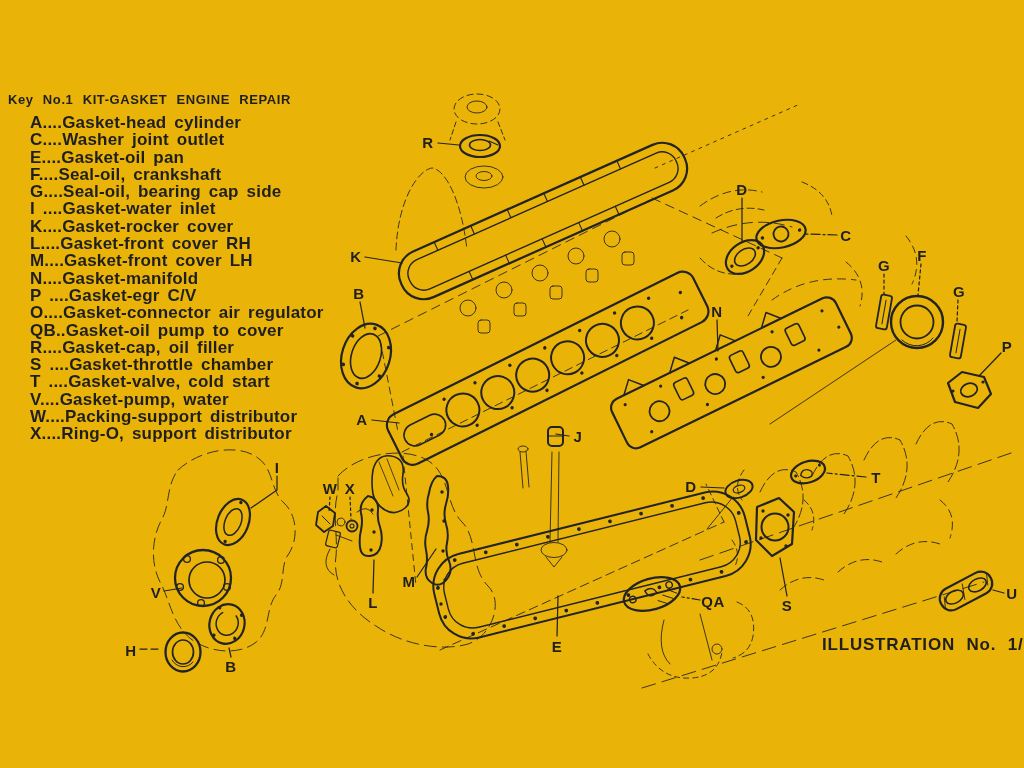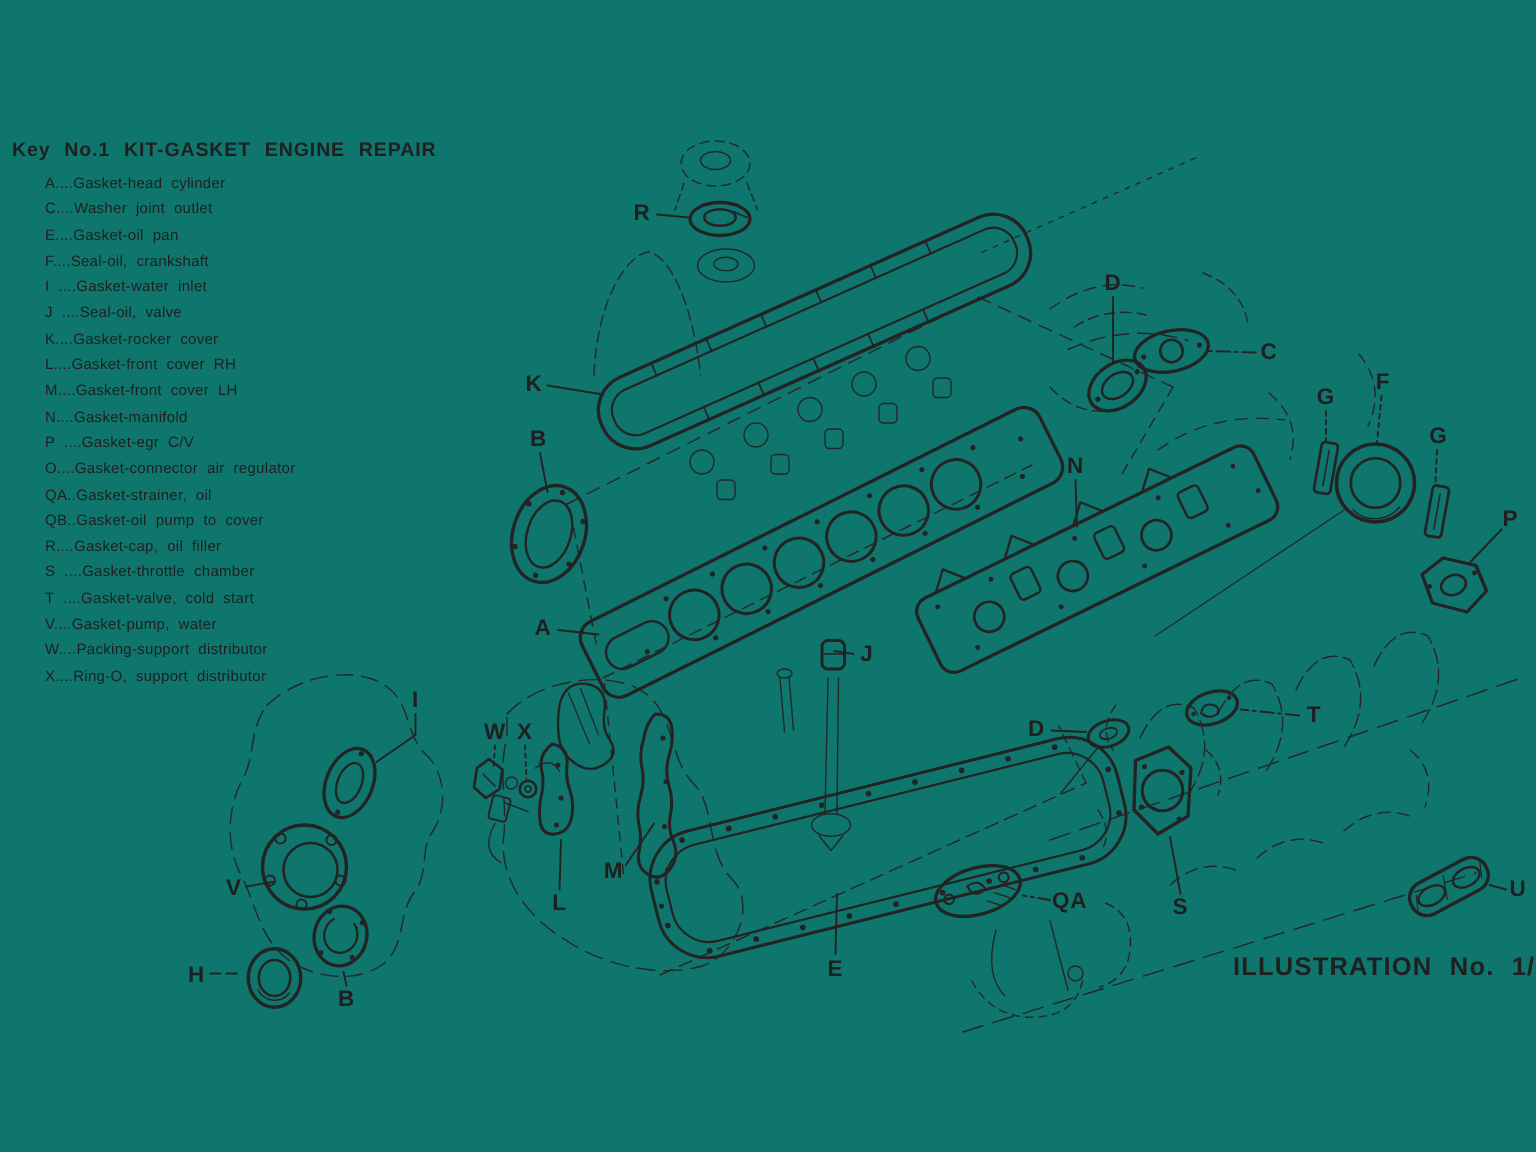"Key No.1 KIT-GASKET ENGINE REPAIR" .page { background: #0f766e -> #eab308 }
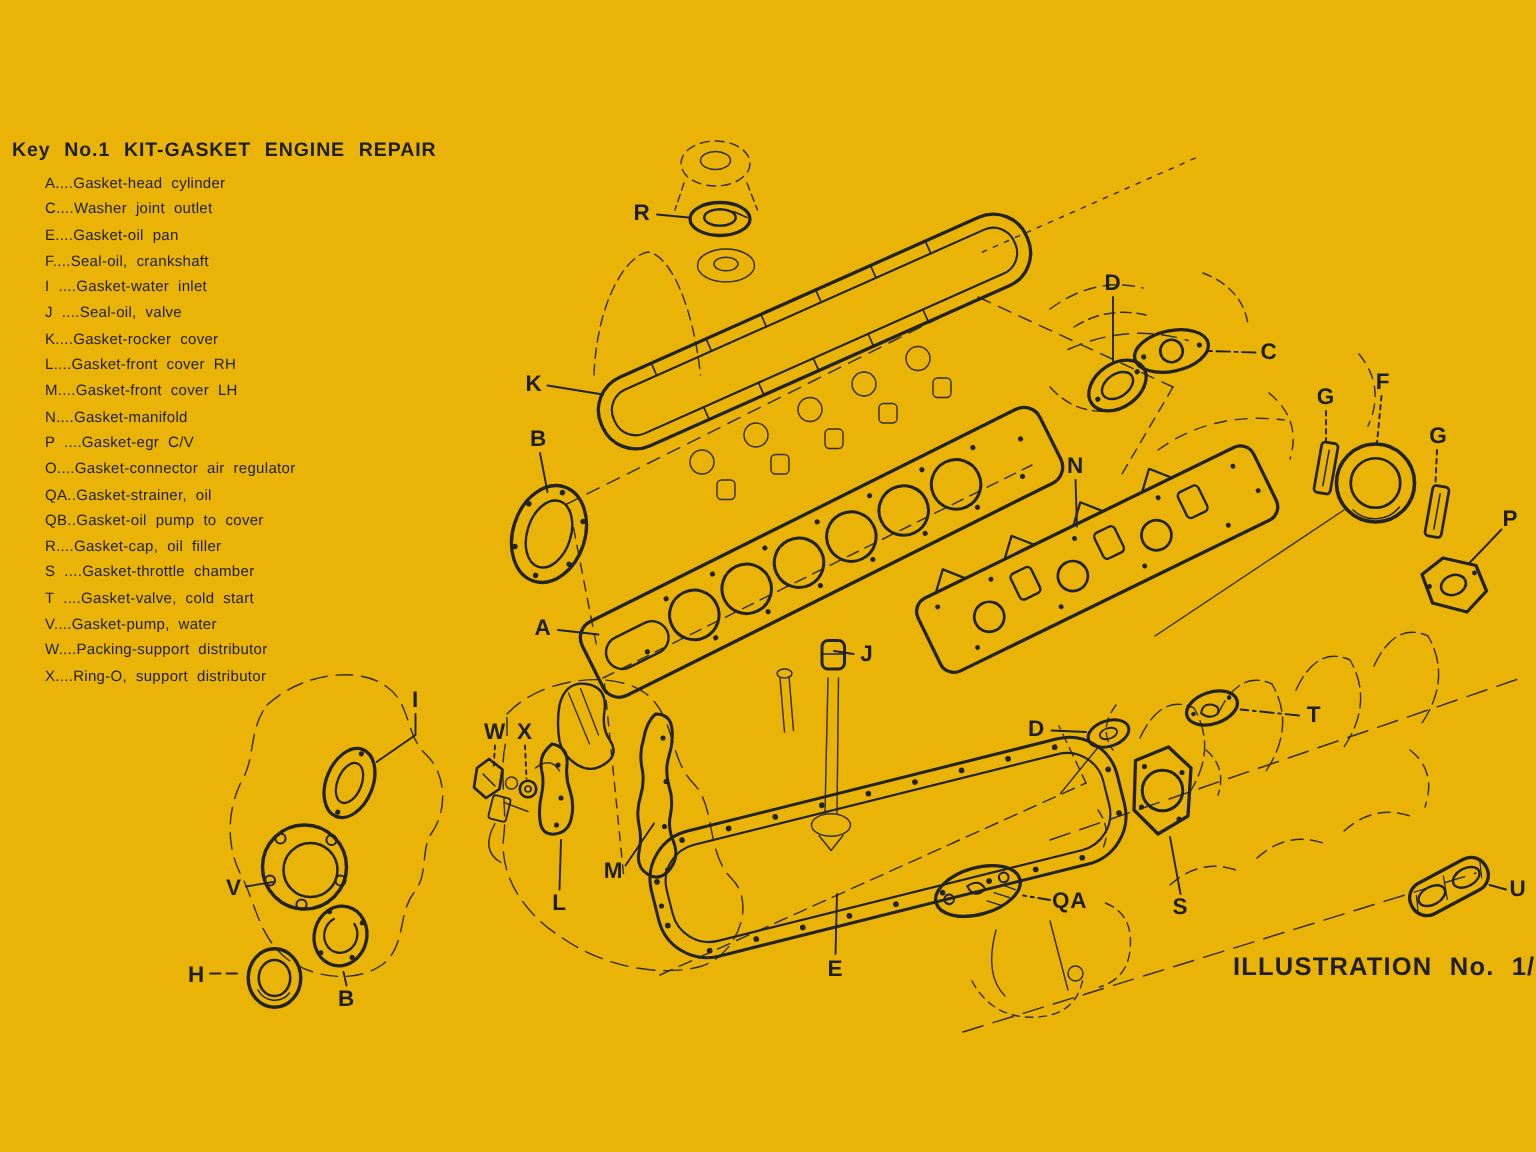"A....Gasket-head cylinder" .legend-item { font-size: 10px -> 17px; font-weight: normal -> bold }
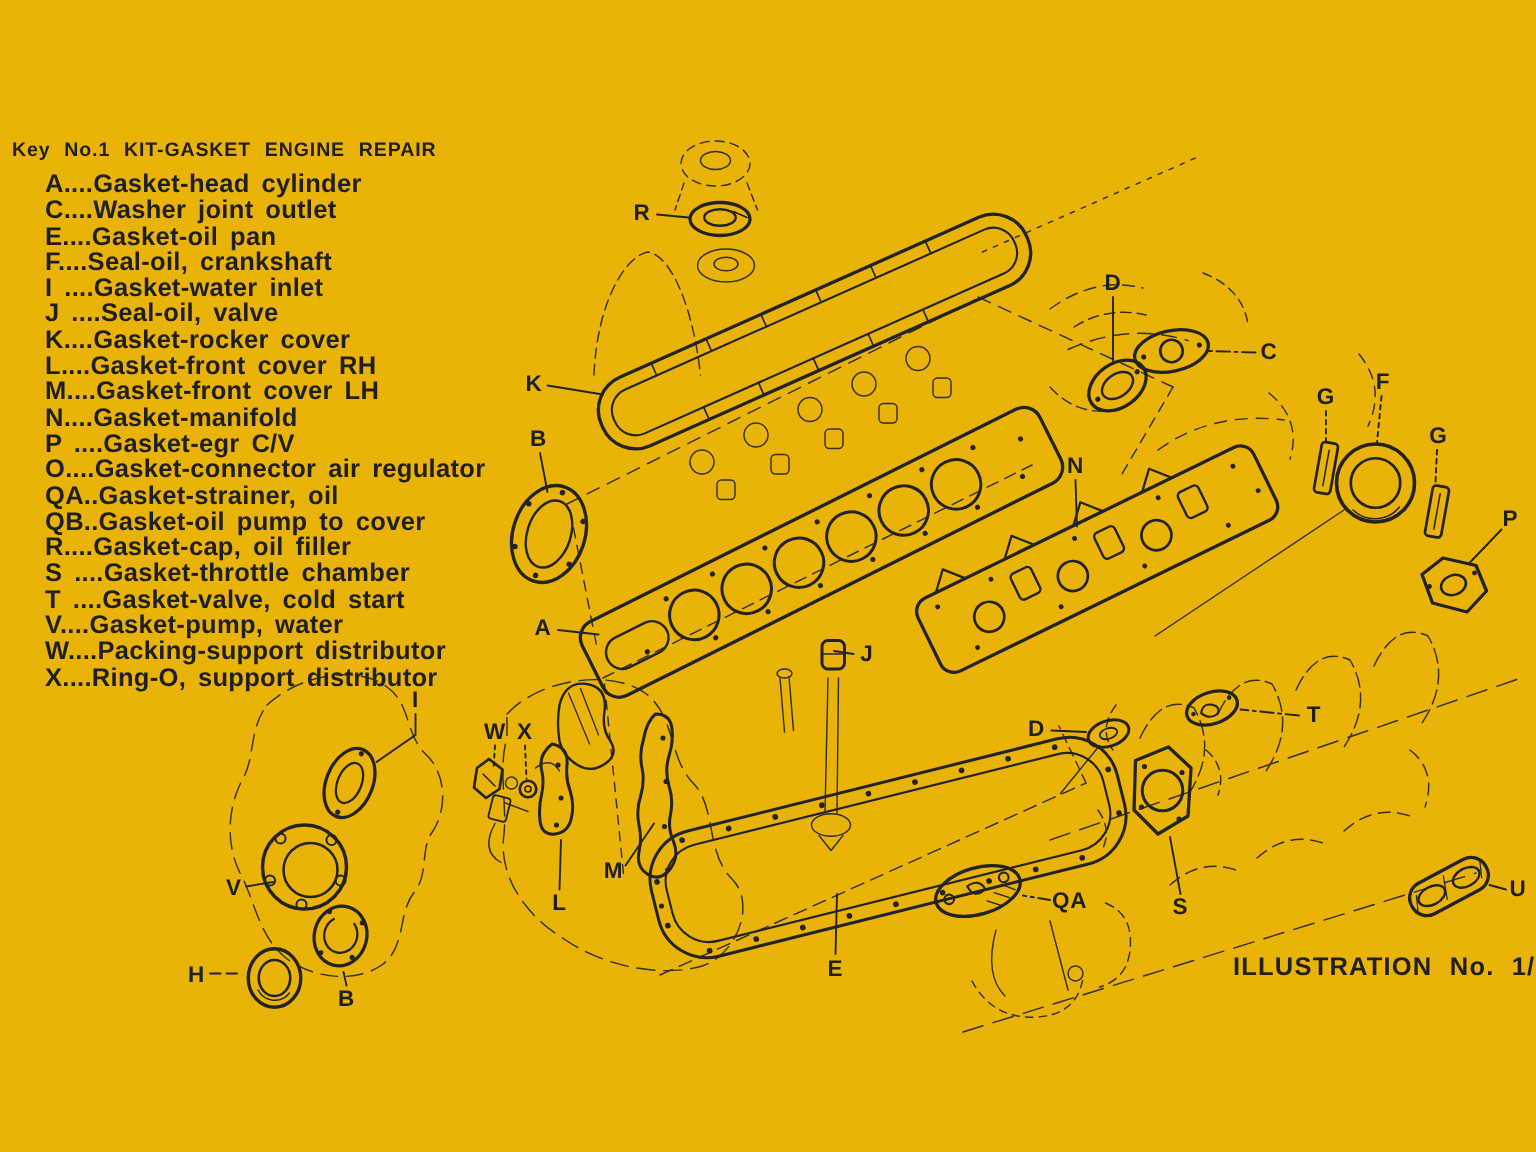"G....Seal-oil, bearing cap side" div.legend-item { html: none -> <div>G....Seal-oil, bearing cap side</div> }
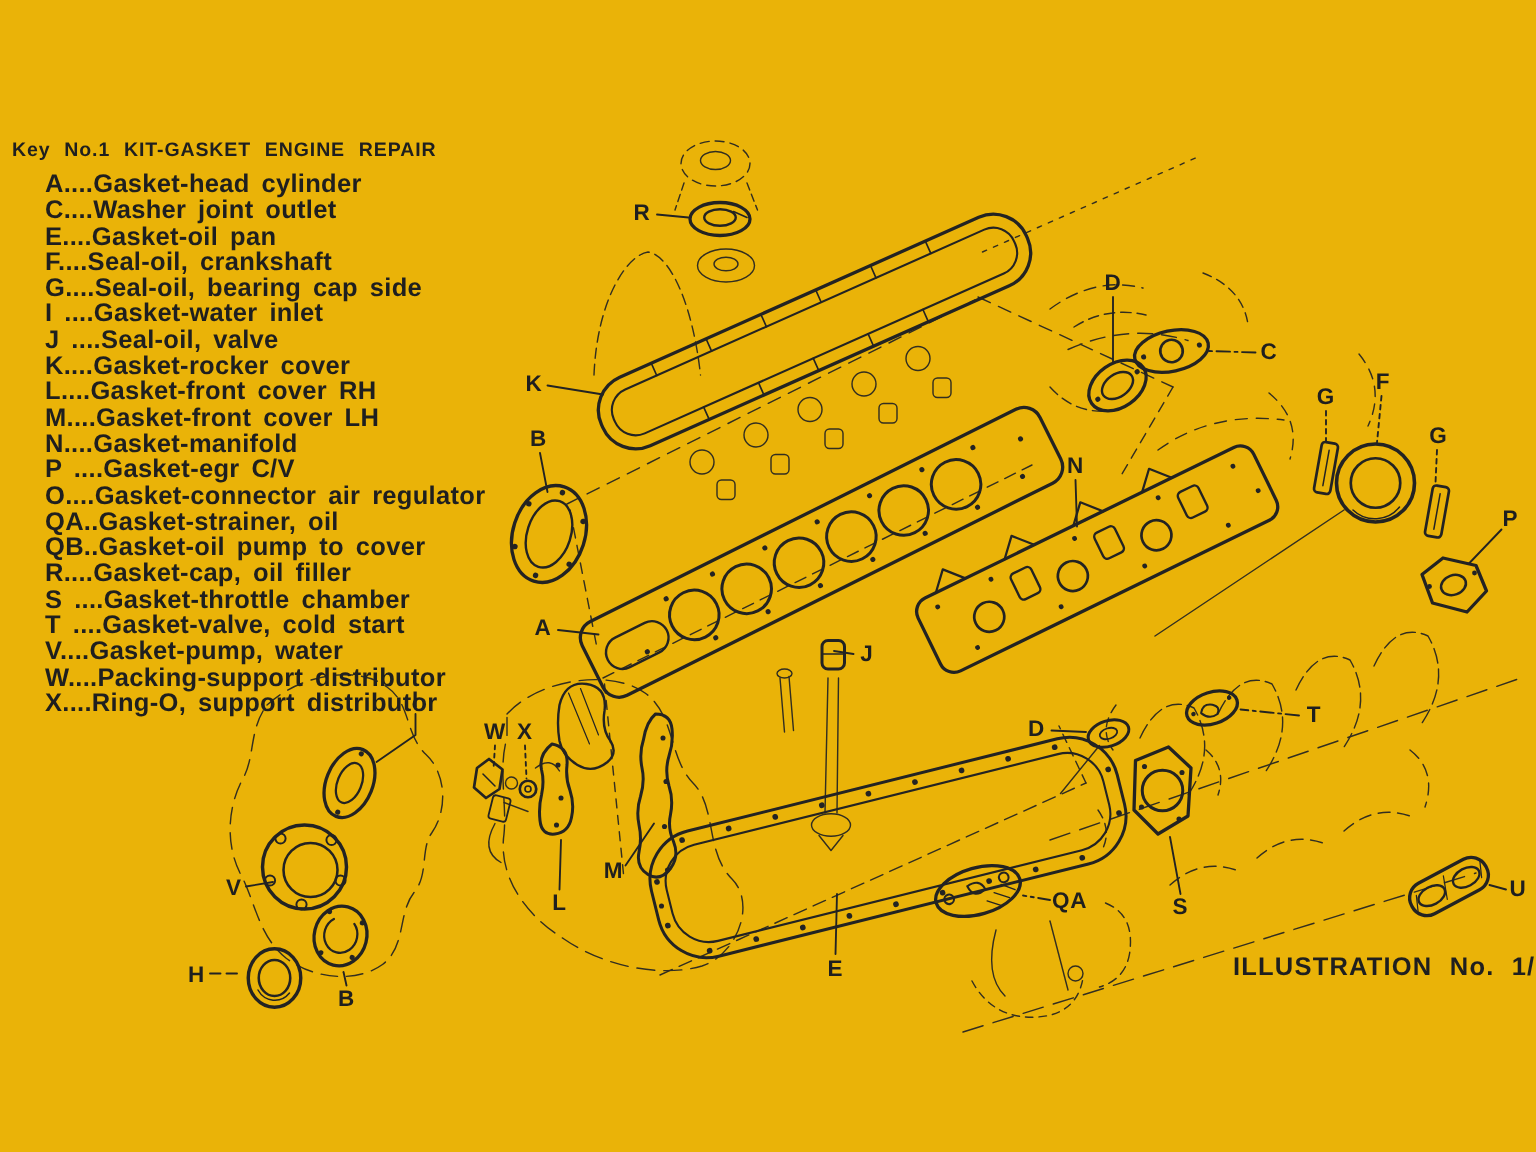"J ....Seal-oil, valve" div.legend-item { html: <div>J ....Seal-oil, valve</div> -> none }
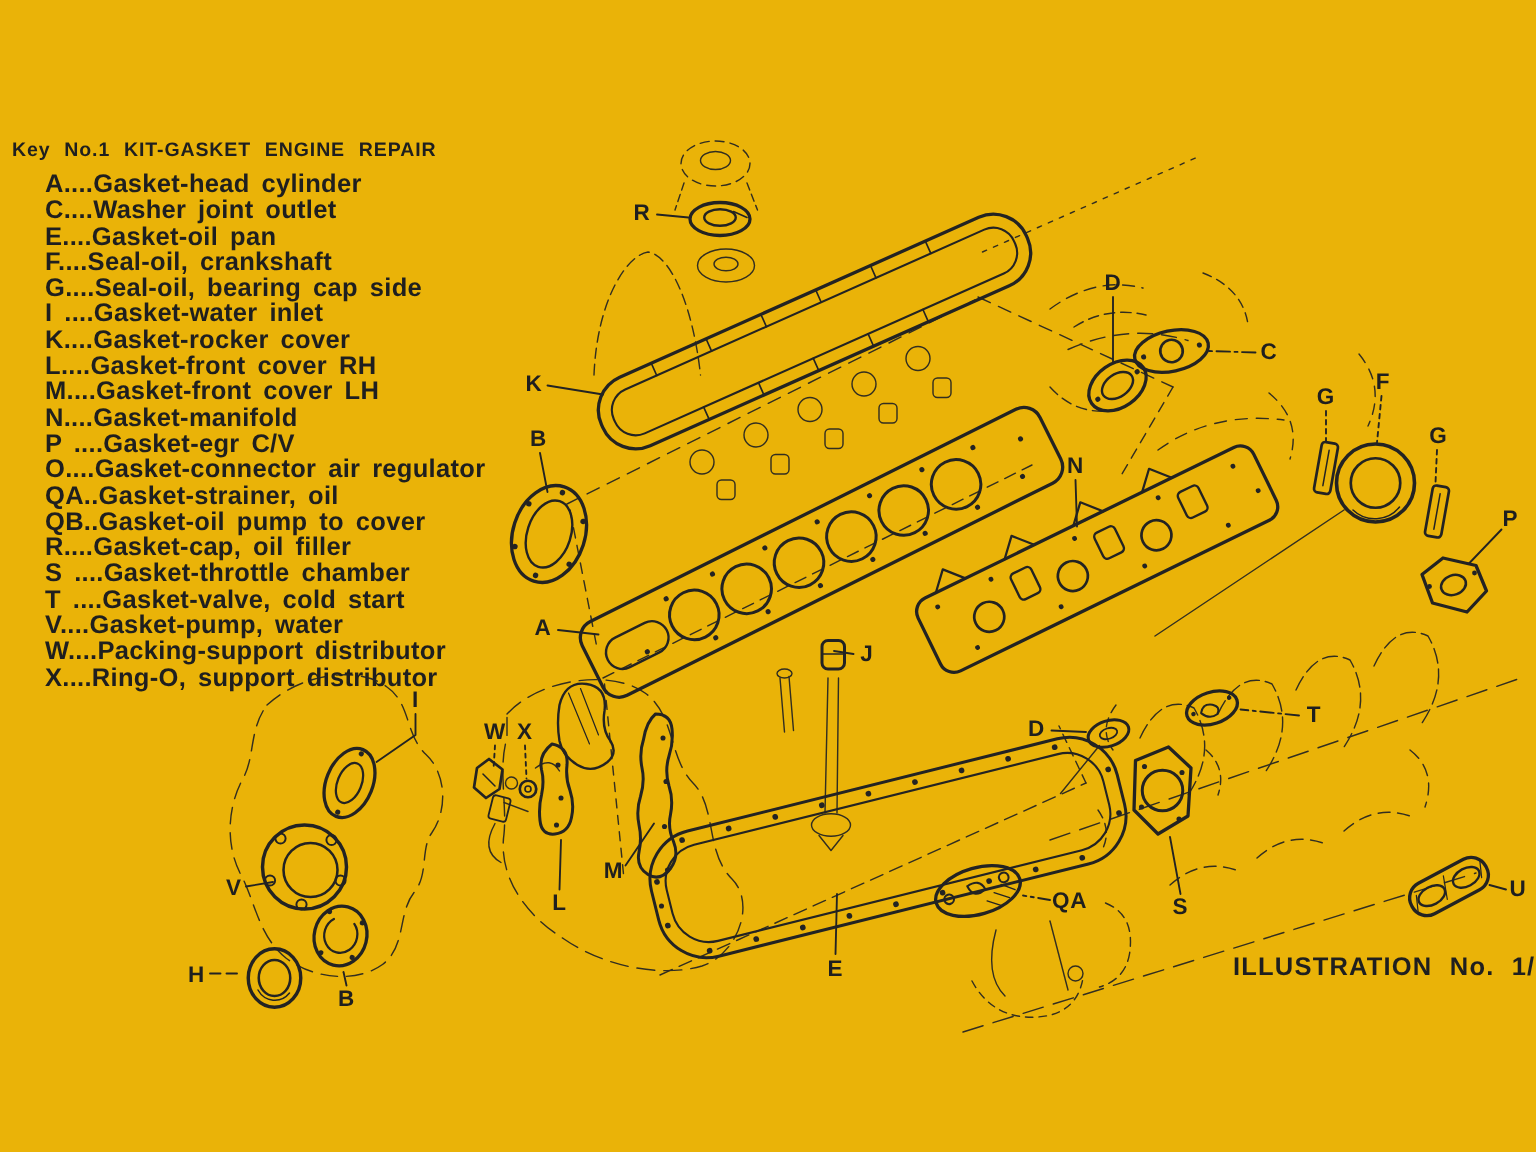"QA..Gasket-strainer, oil" div.legend-item { html: <div>QA..Gasket-strainer, oil</div> -> none }
